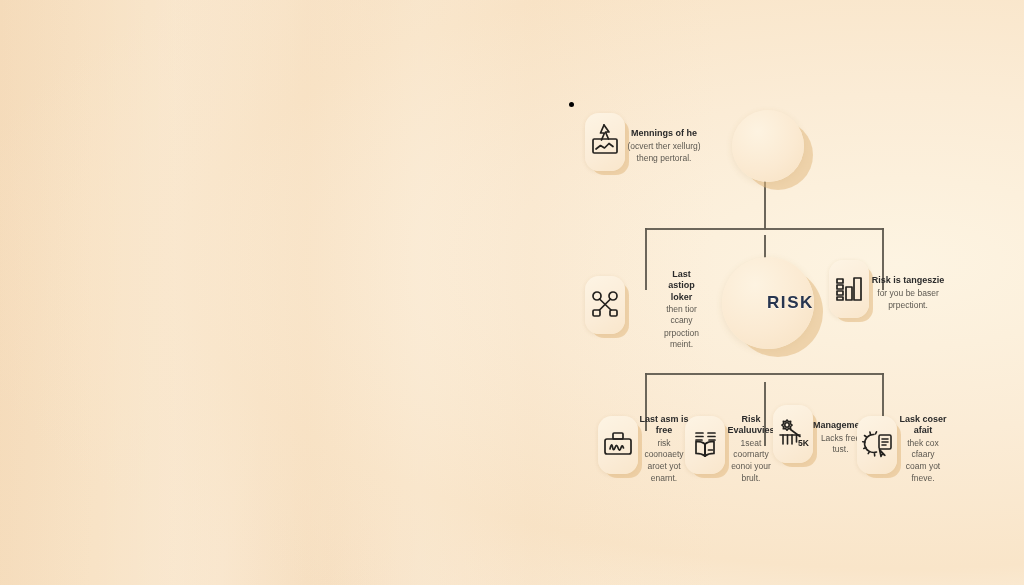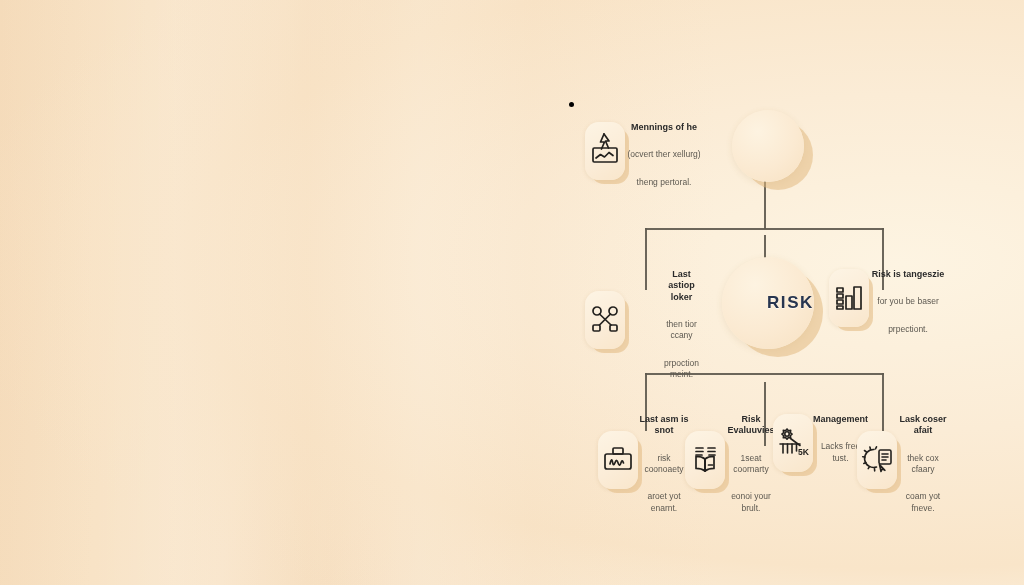"(ocvert ther xellurg)" .cap .s { margin-top: 16px -> 1px }
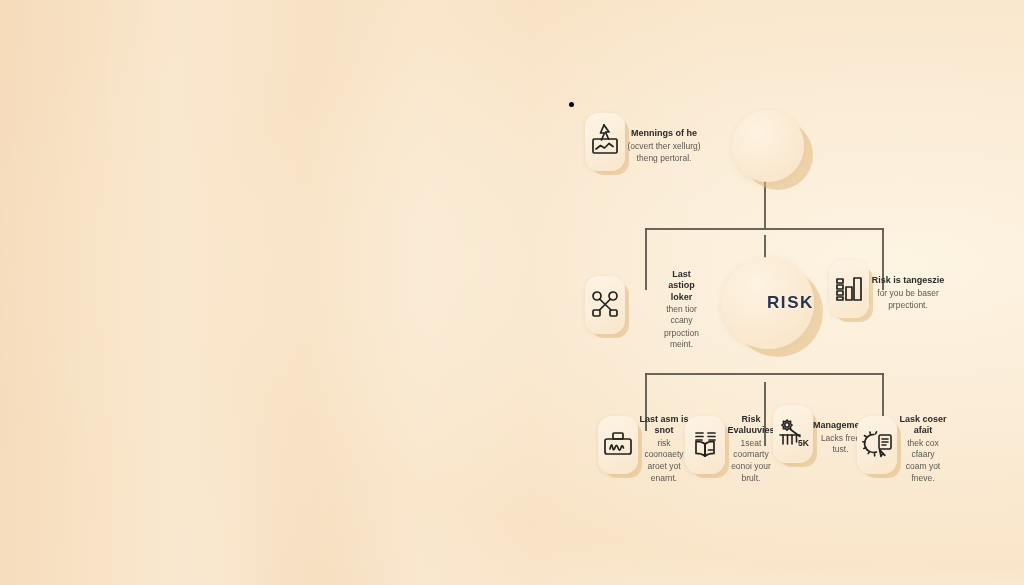"Last asm is snot" div.t { text: snot -> free }
